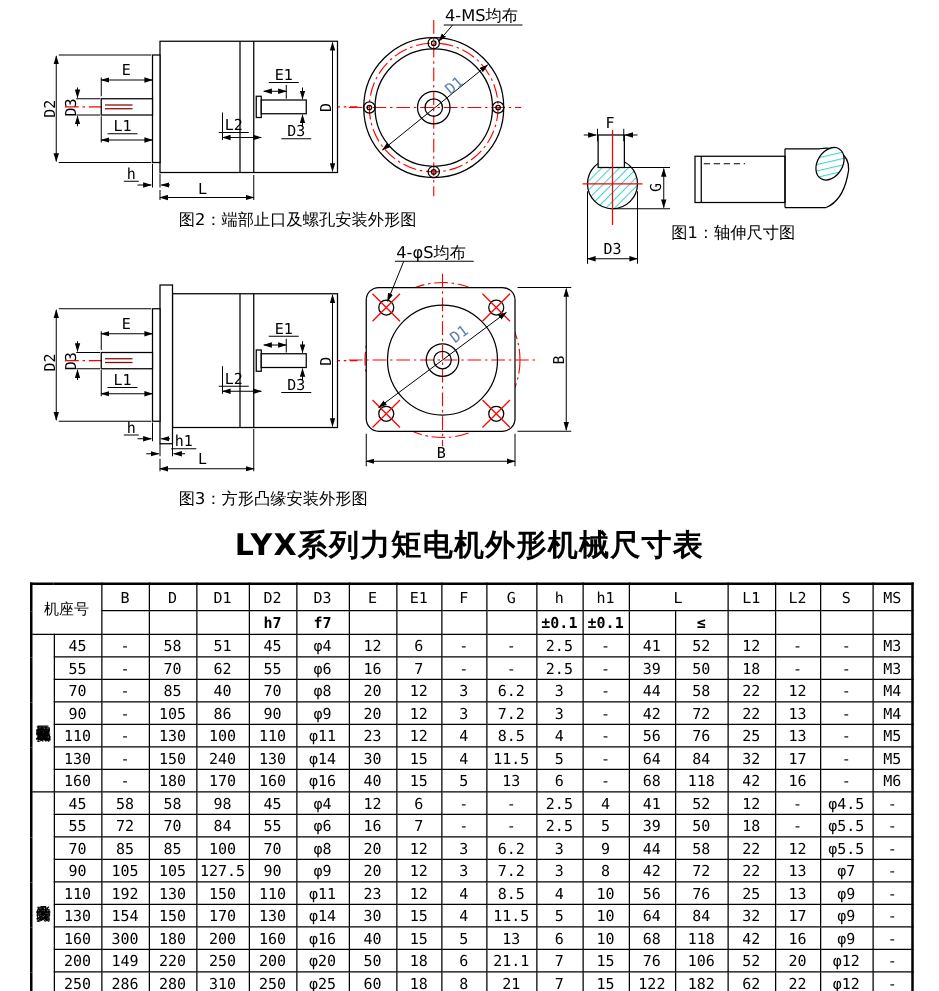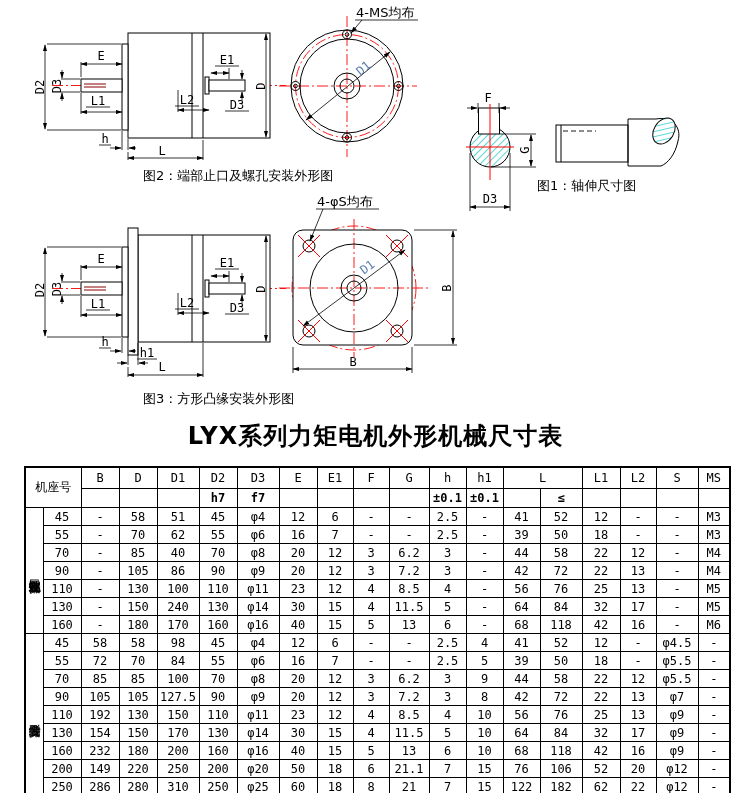"232" td { text: 232 -> 300 }
